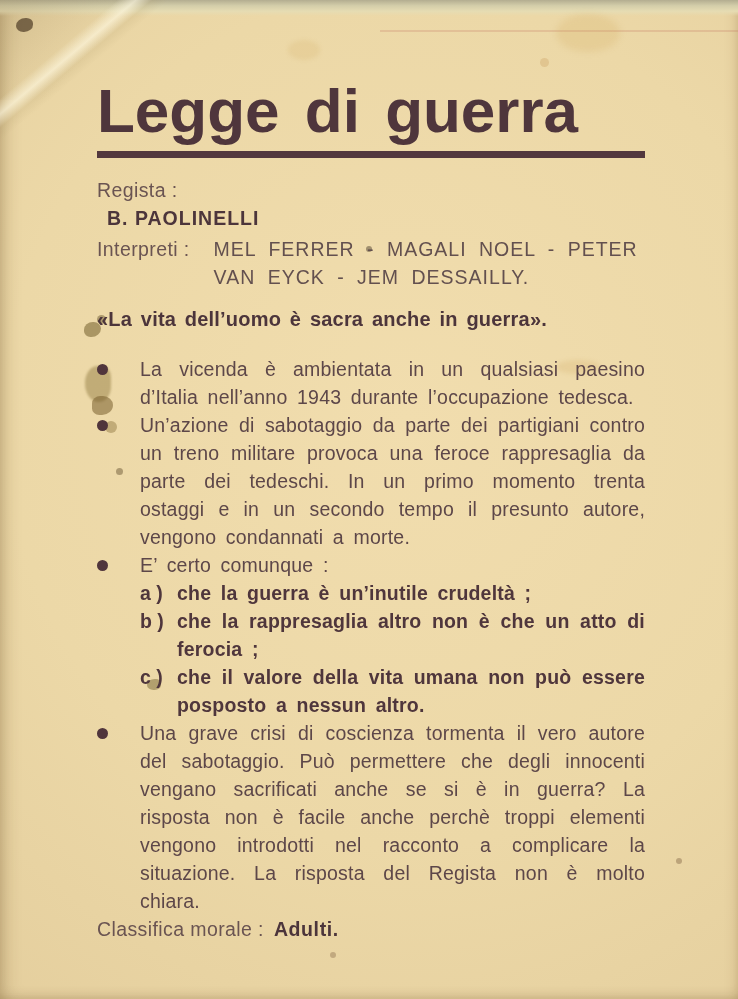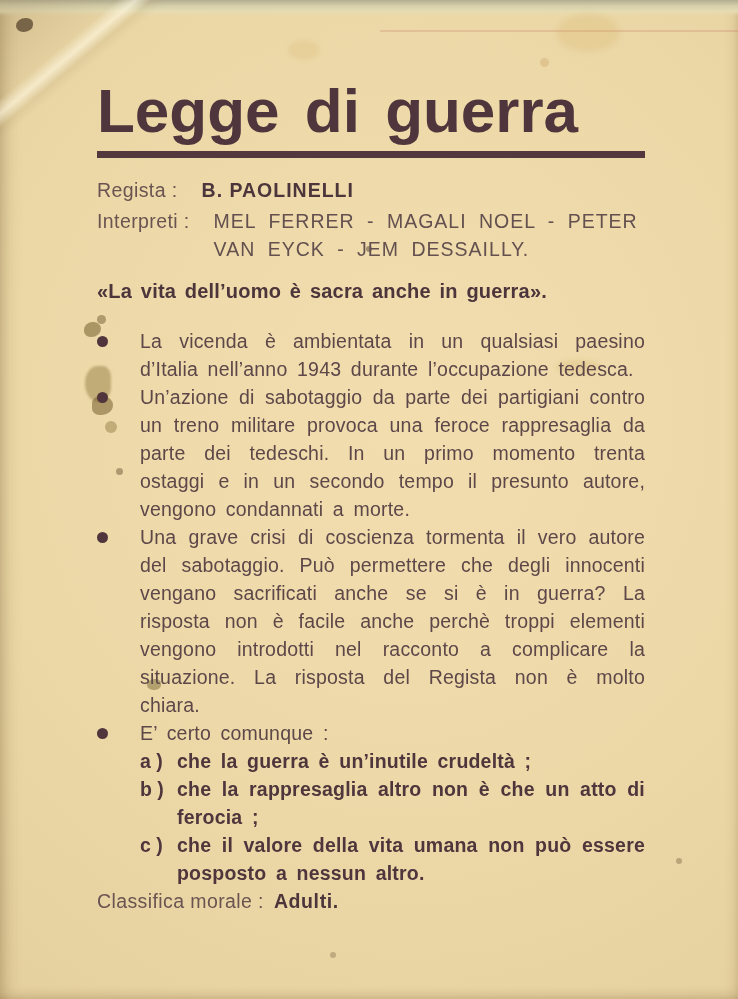"Regista :" .regista { flex-direction: none -> column }
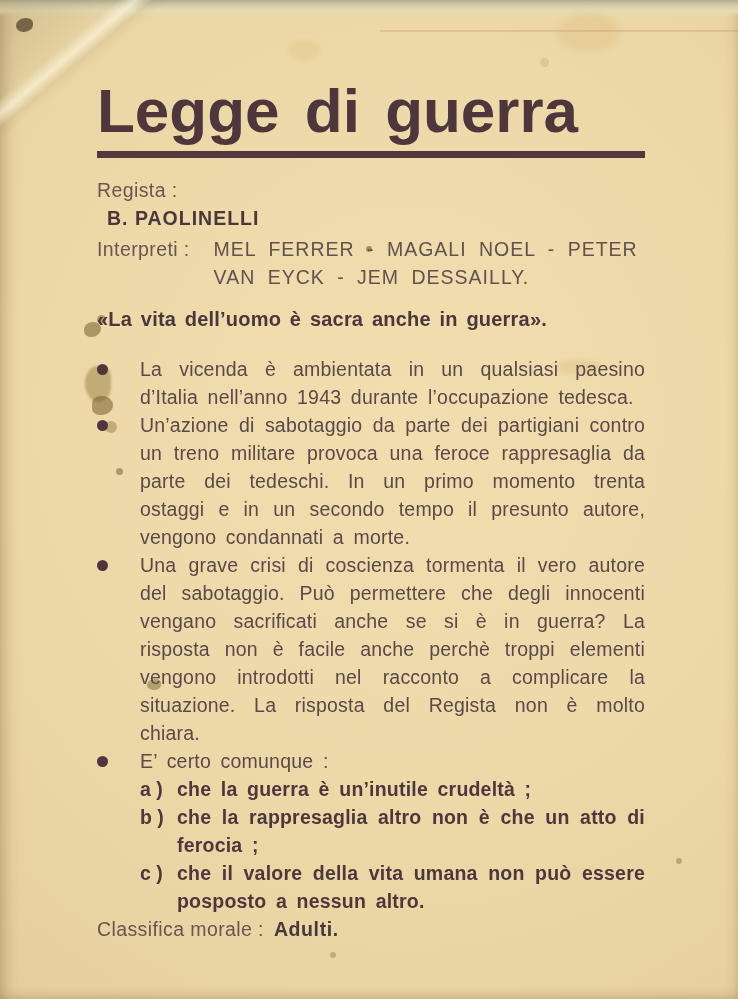"Una grave crisi di coscienza" div.bullet { order: before "E’ certo comunque :" -> after "E’ certo comunque :" }
